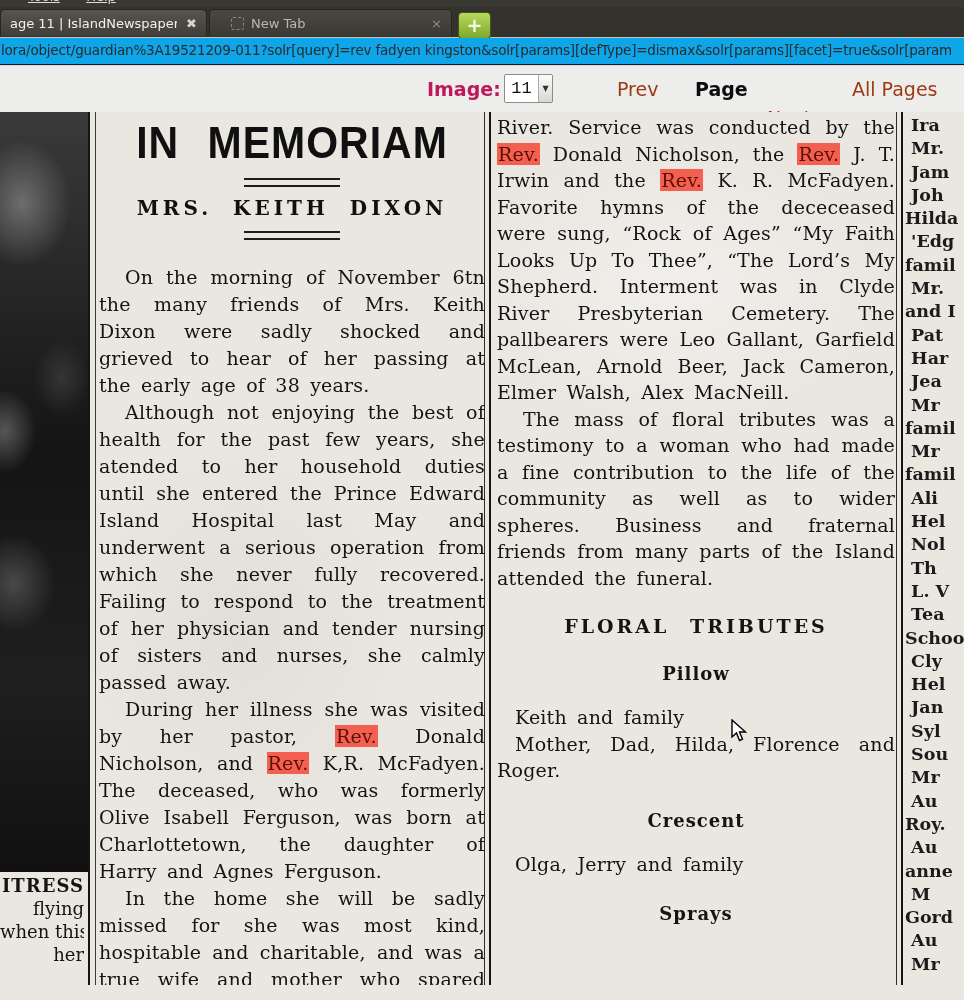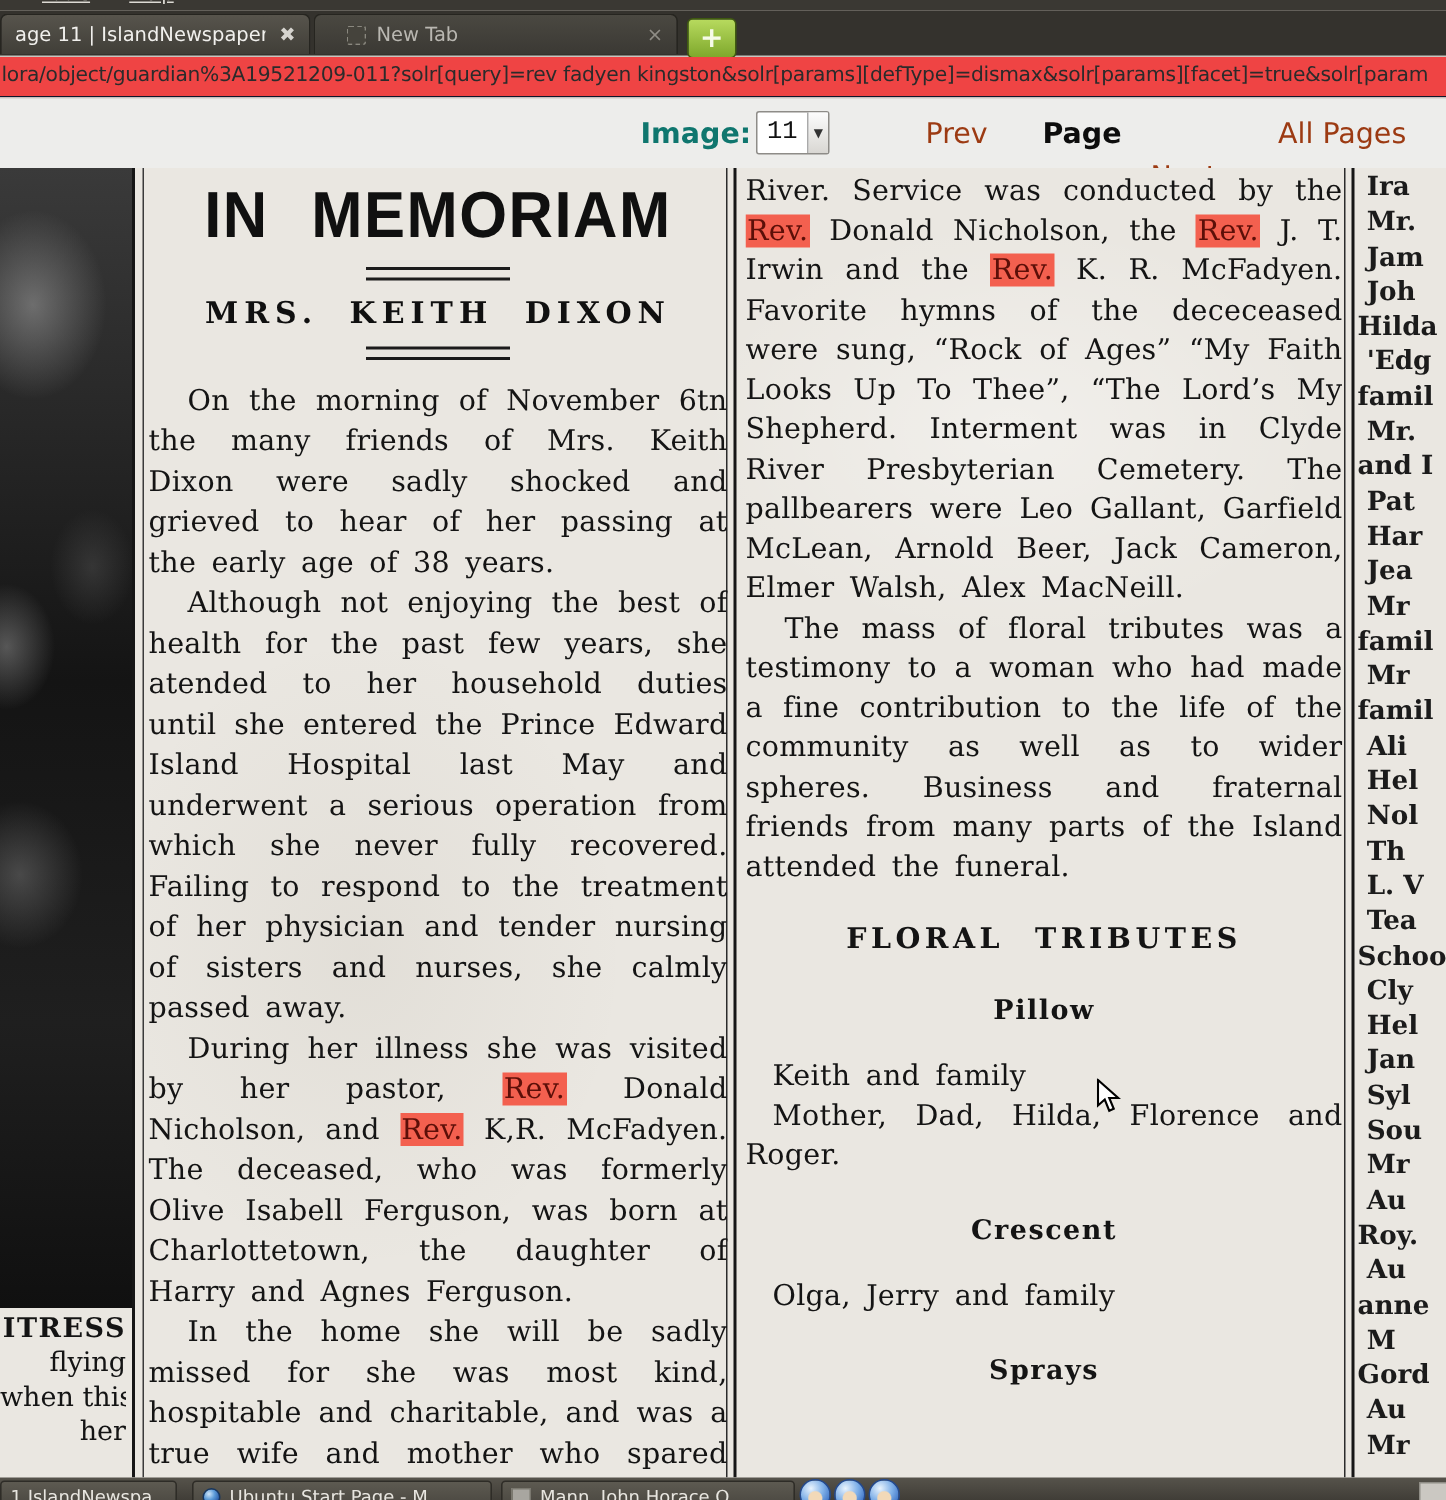"lora/object/guardian%3A19521209-011?solr" .urlbar { background: #ef4444 -> #0ea5e9; border-bottom: 1px solid #0f172a -> 7px solid #0f172a }
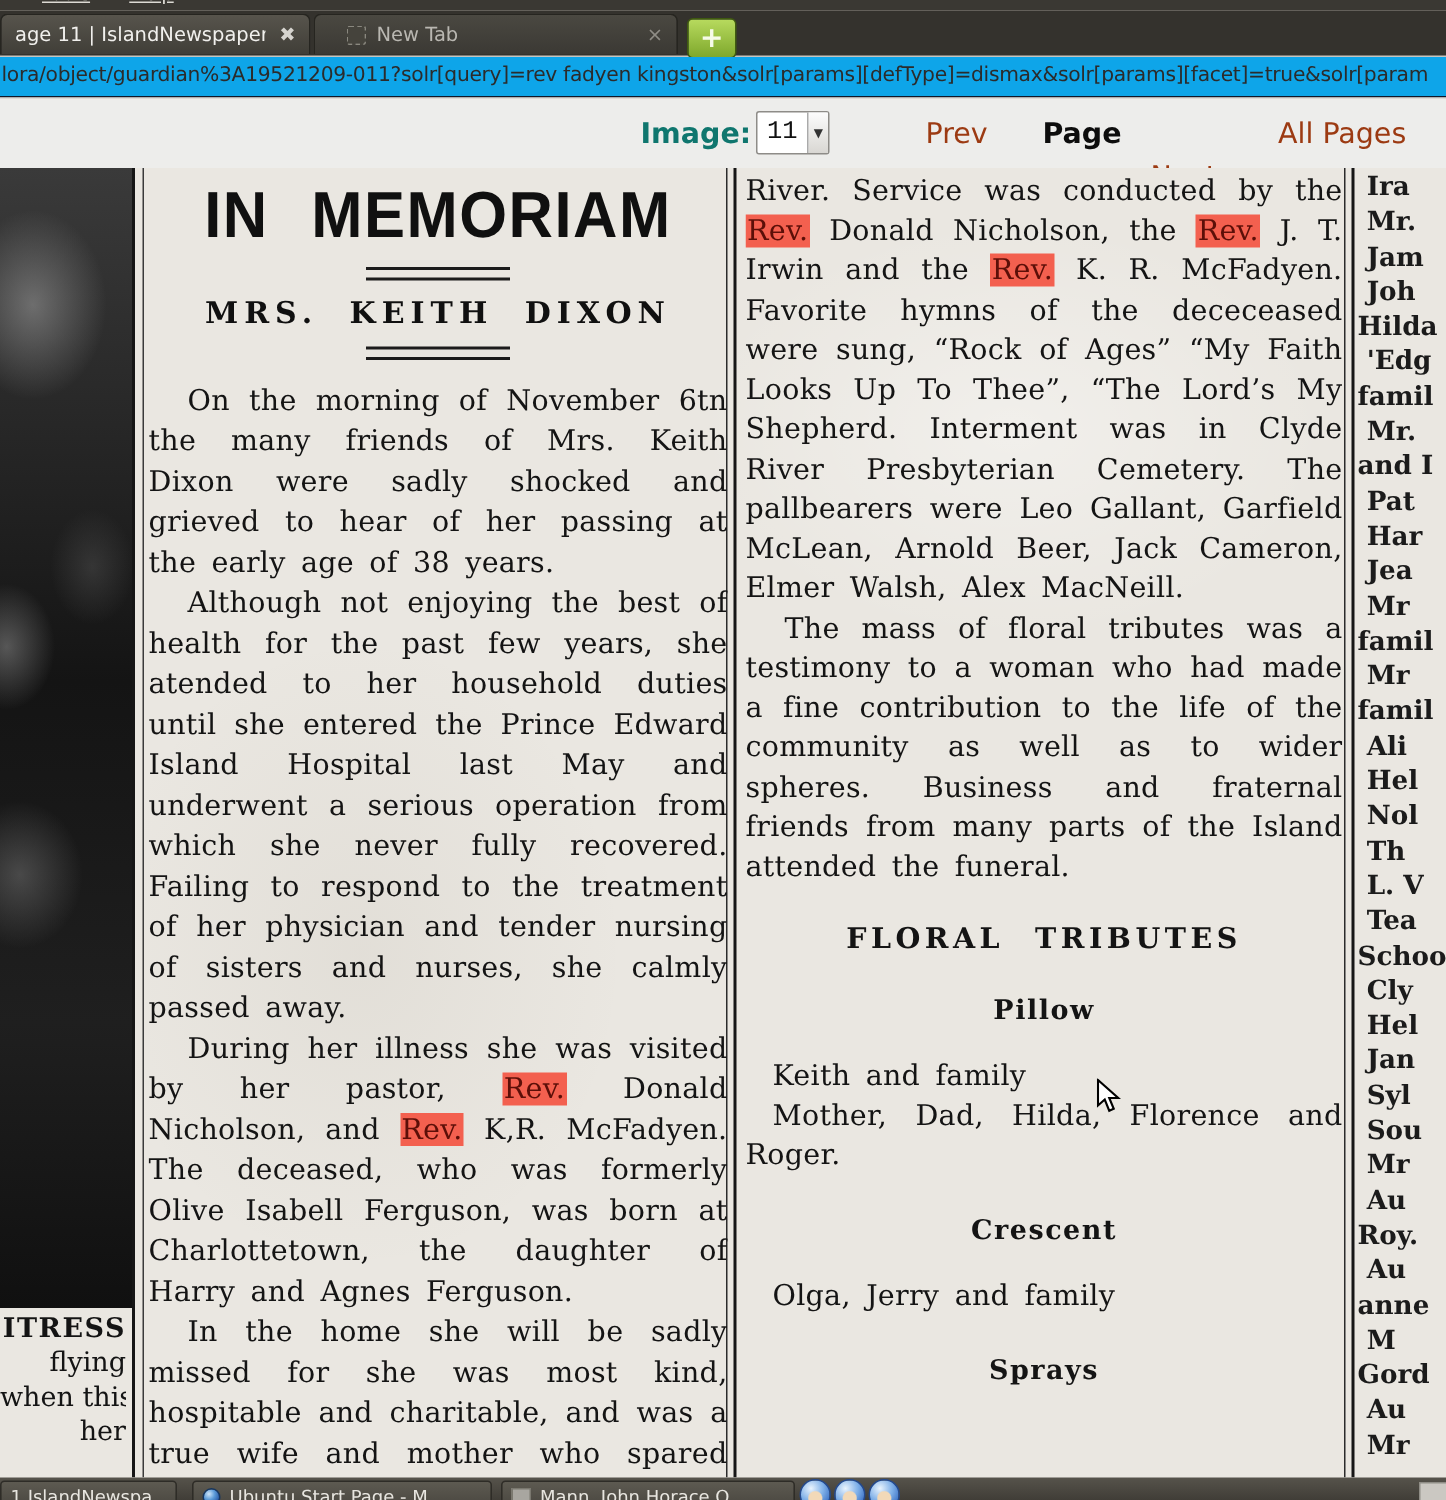"Image:" .tb-label { color: #0f766e -> #be185d }
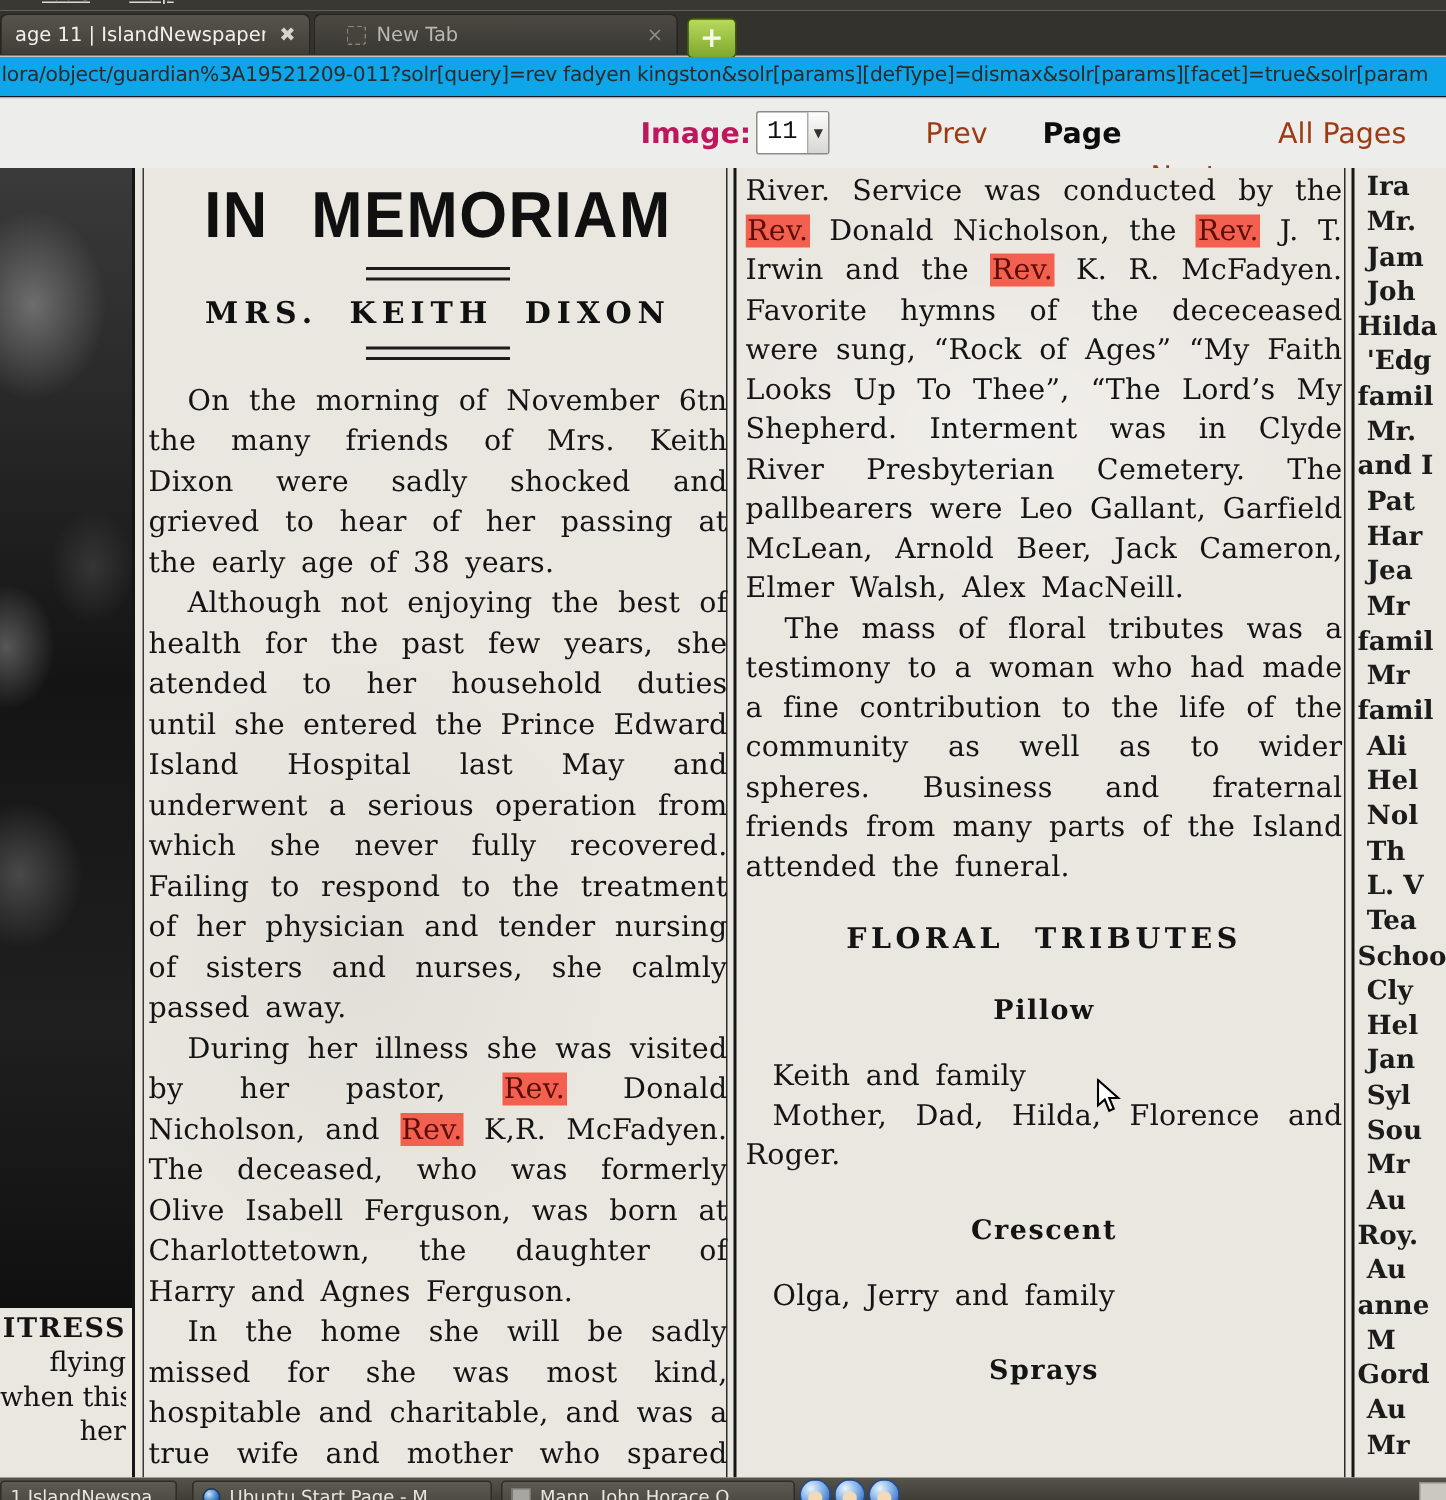"On the morning of November" .col-left .news-p:first-of-type { margin-top: 14px -> 24px }
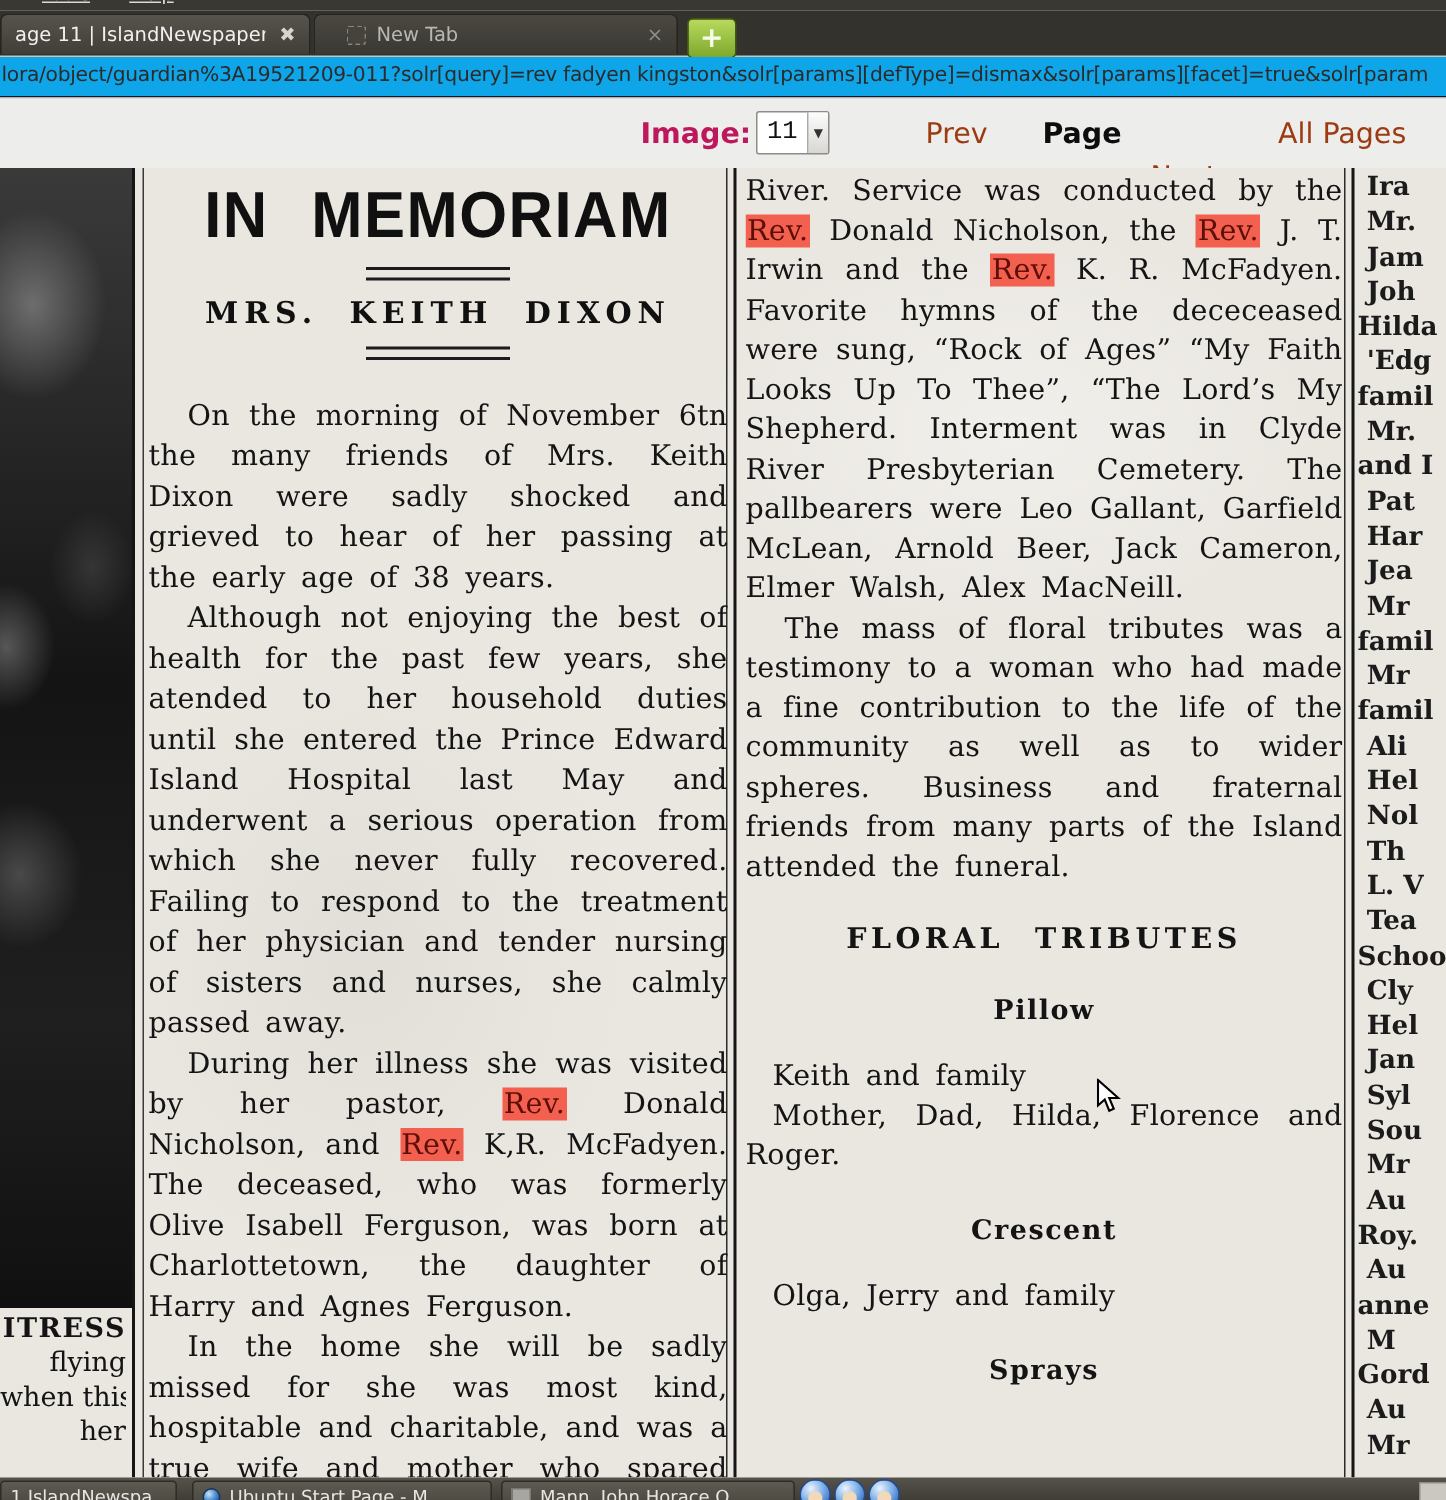"1 IslandNewspa" div.taskbar { html: <div> <div> <span>1 IslandNewspa</span> </div> <div> <span></span> <span>Ubuntu Start Page - M</span> </div> <div> <span></span> <span>Mann, John Horace O</span> </div> <span></span> <span></span> <span></span> <span></span> </div> -> none }
